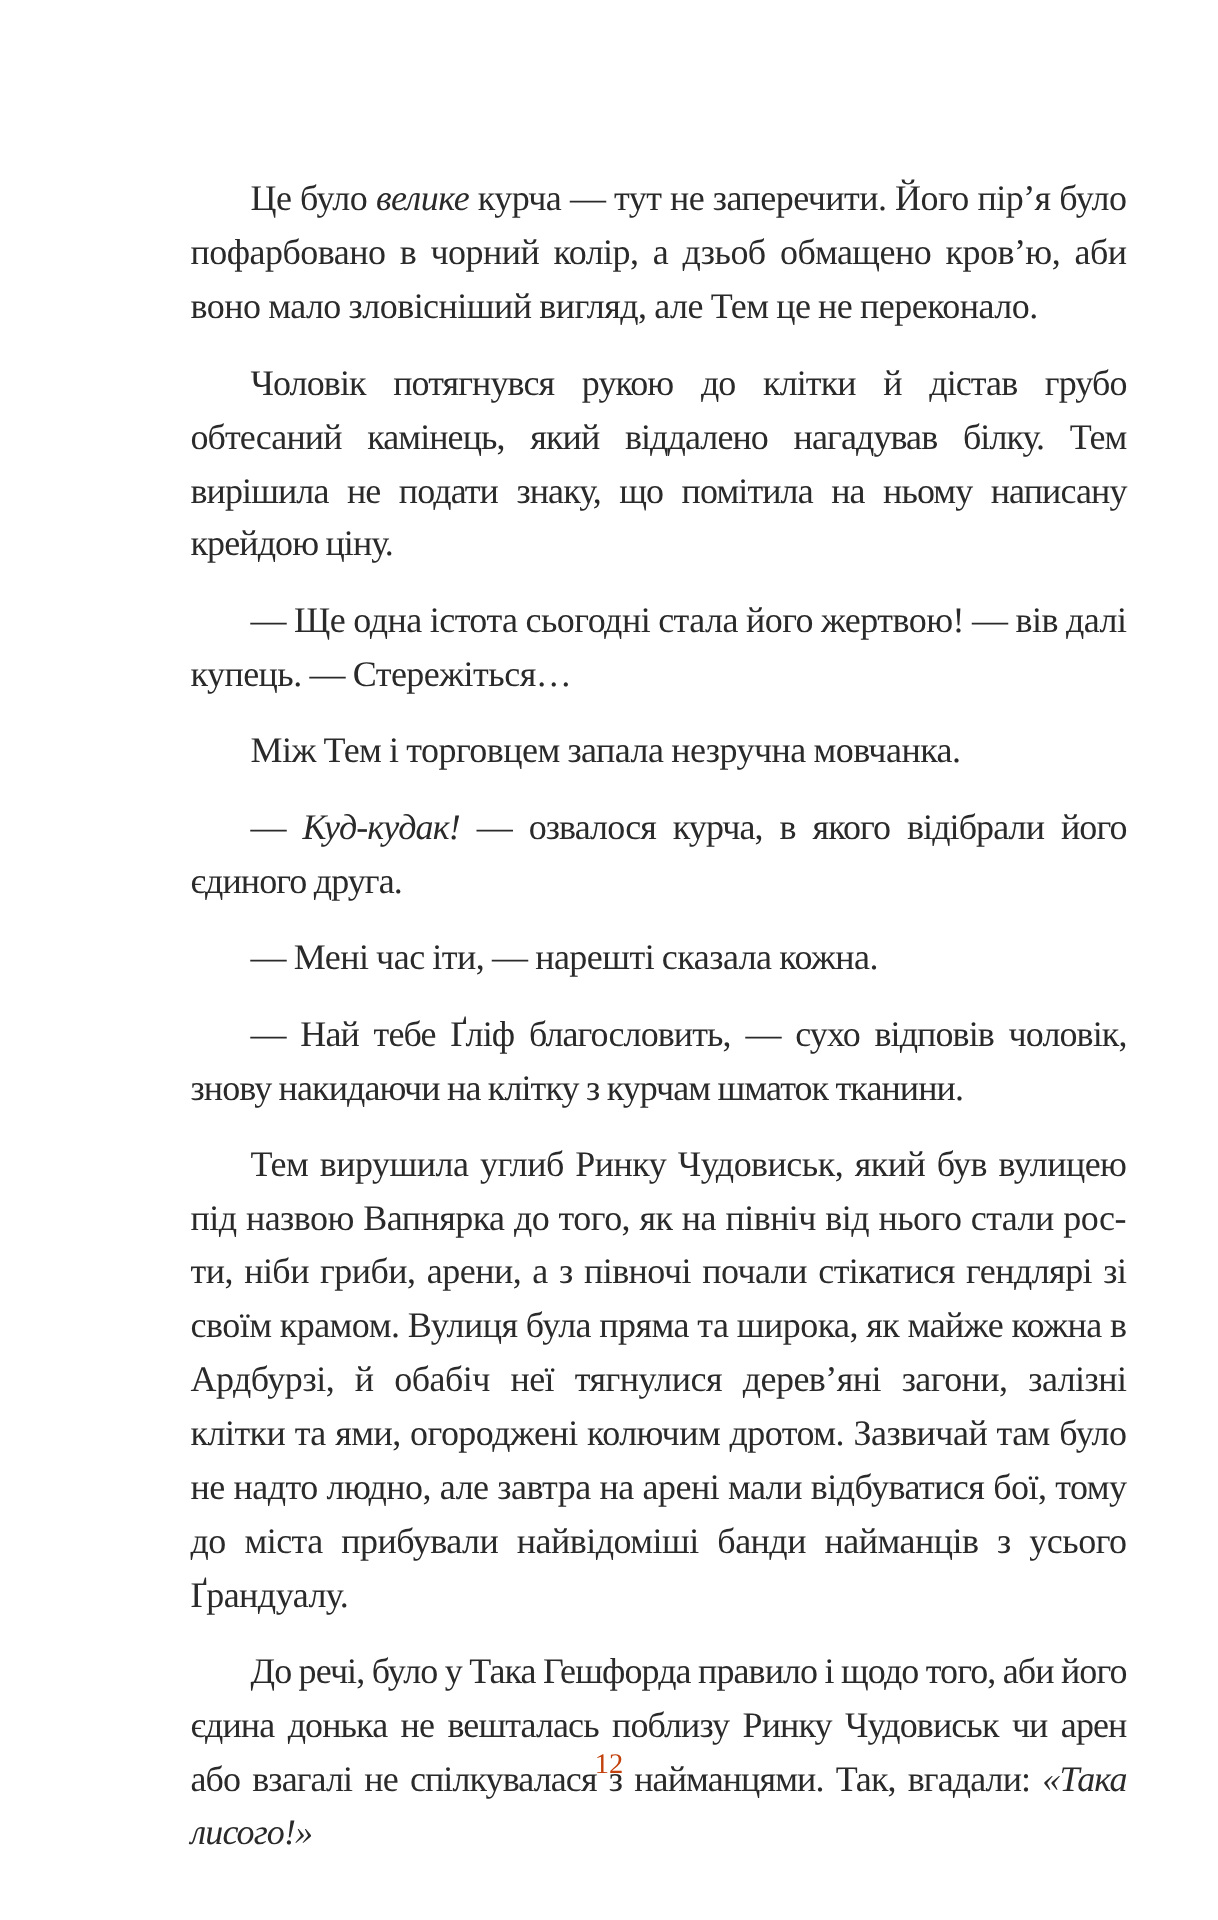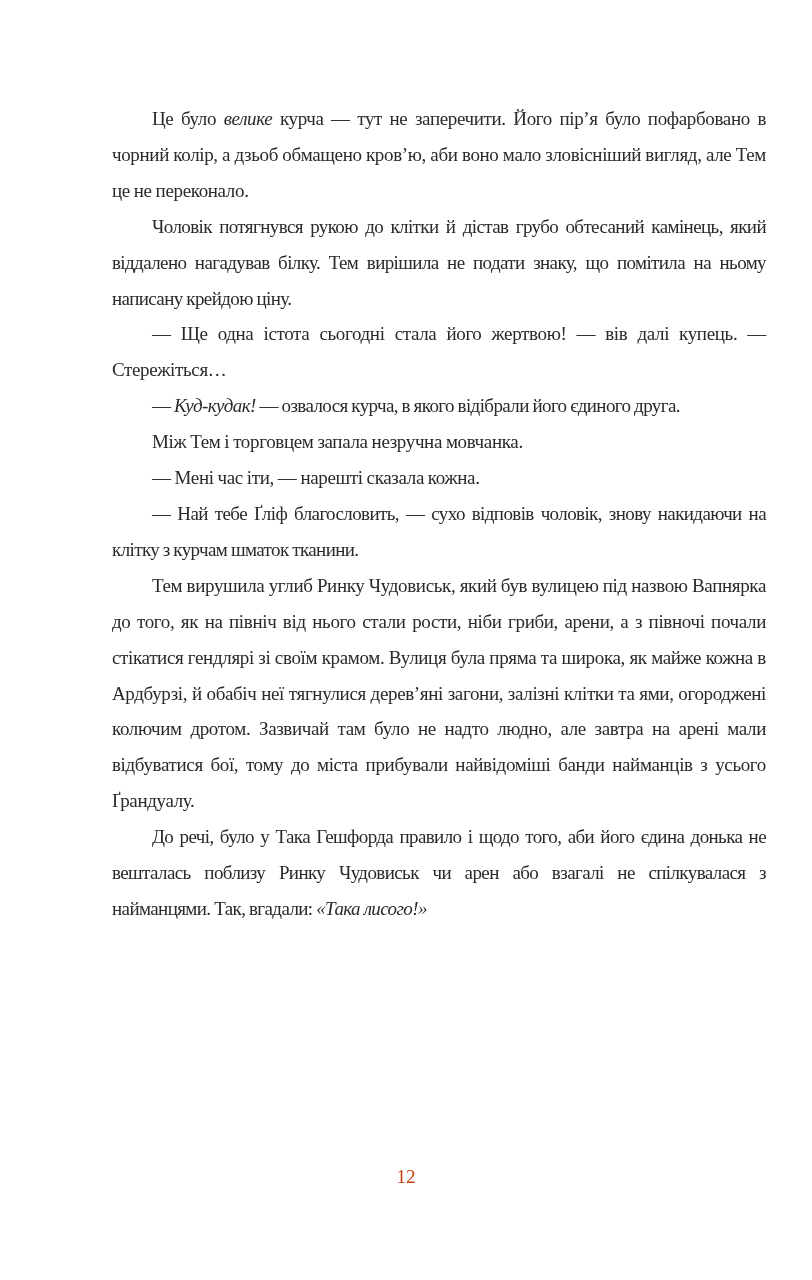"Це було велике курча —" .para { font-size: 19px -> 24px; margin: 0 -> 15px }
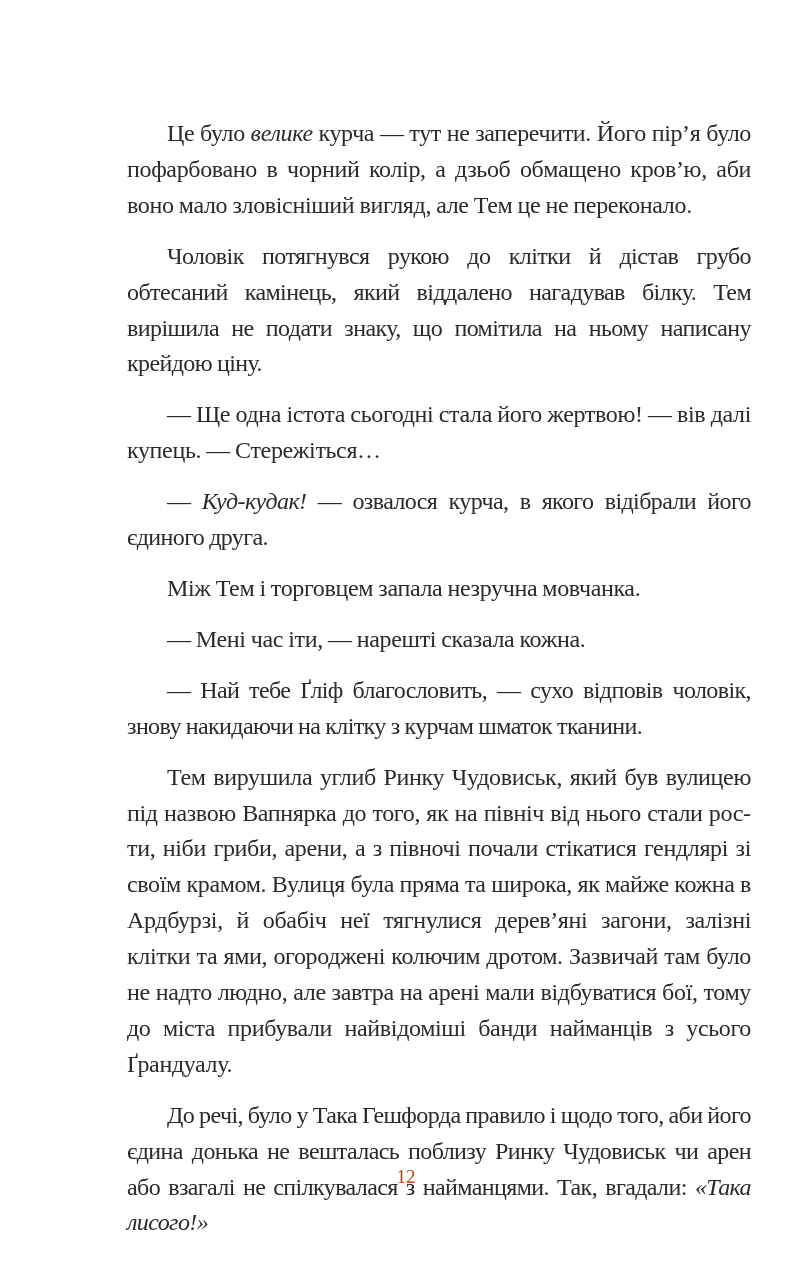"— Куд-кудак! — озвалося курча," p.para { order: before "Між Тем і торговцем запала" -> after "Між Тем і торговцем запала" }
